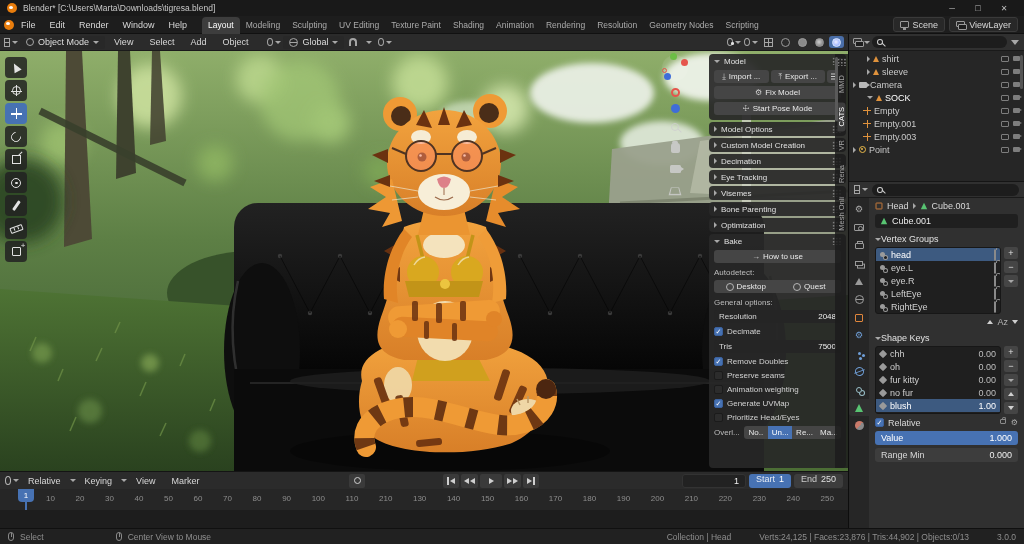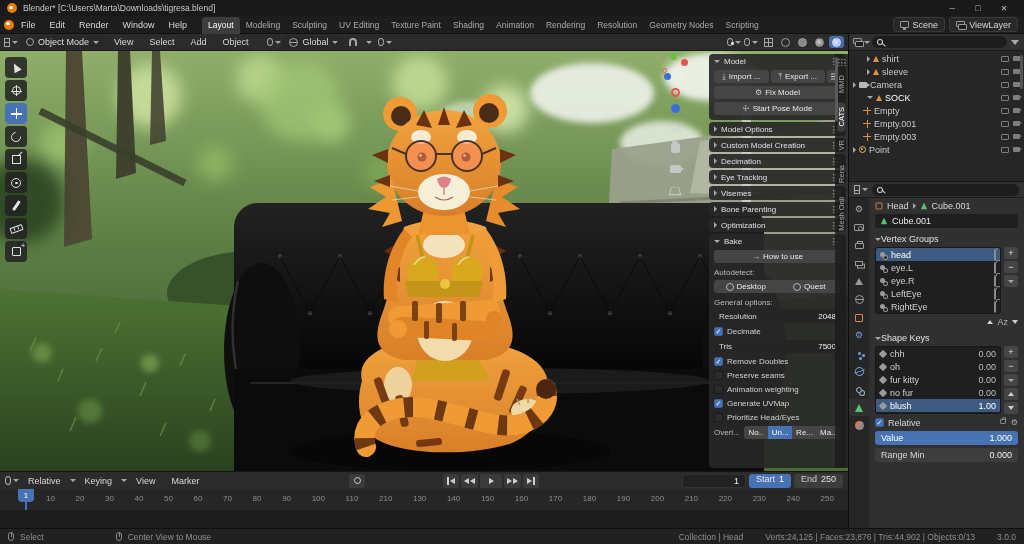"Collection | Head" .sb-right { gap: 22px -> 28px }
